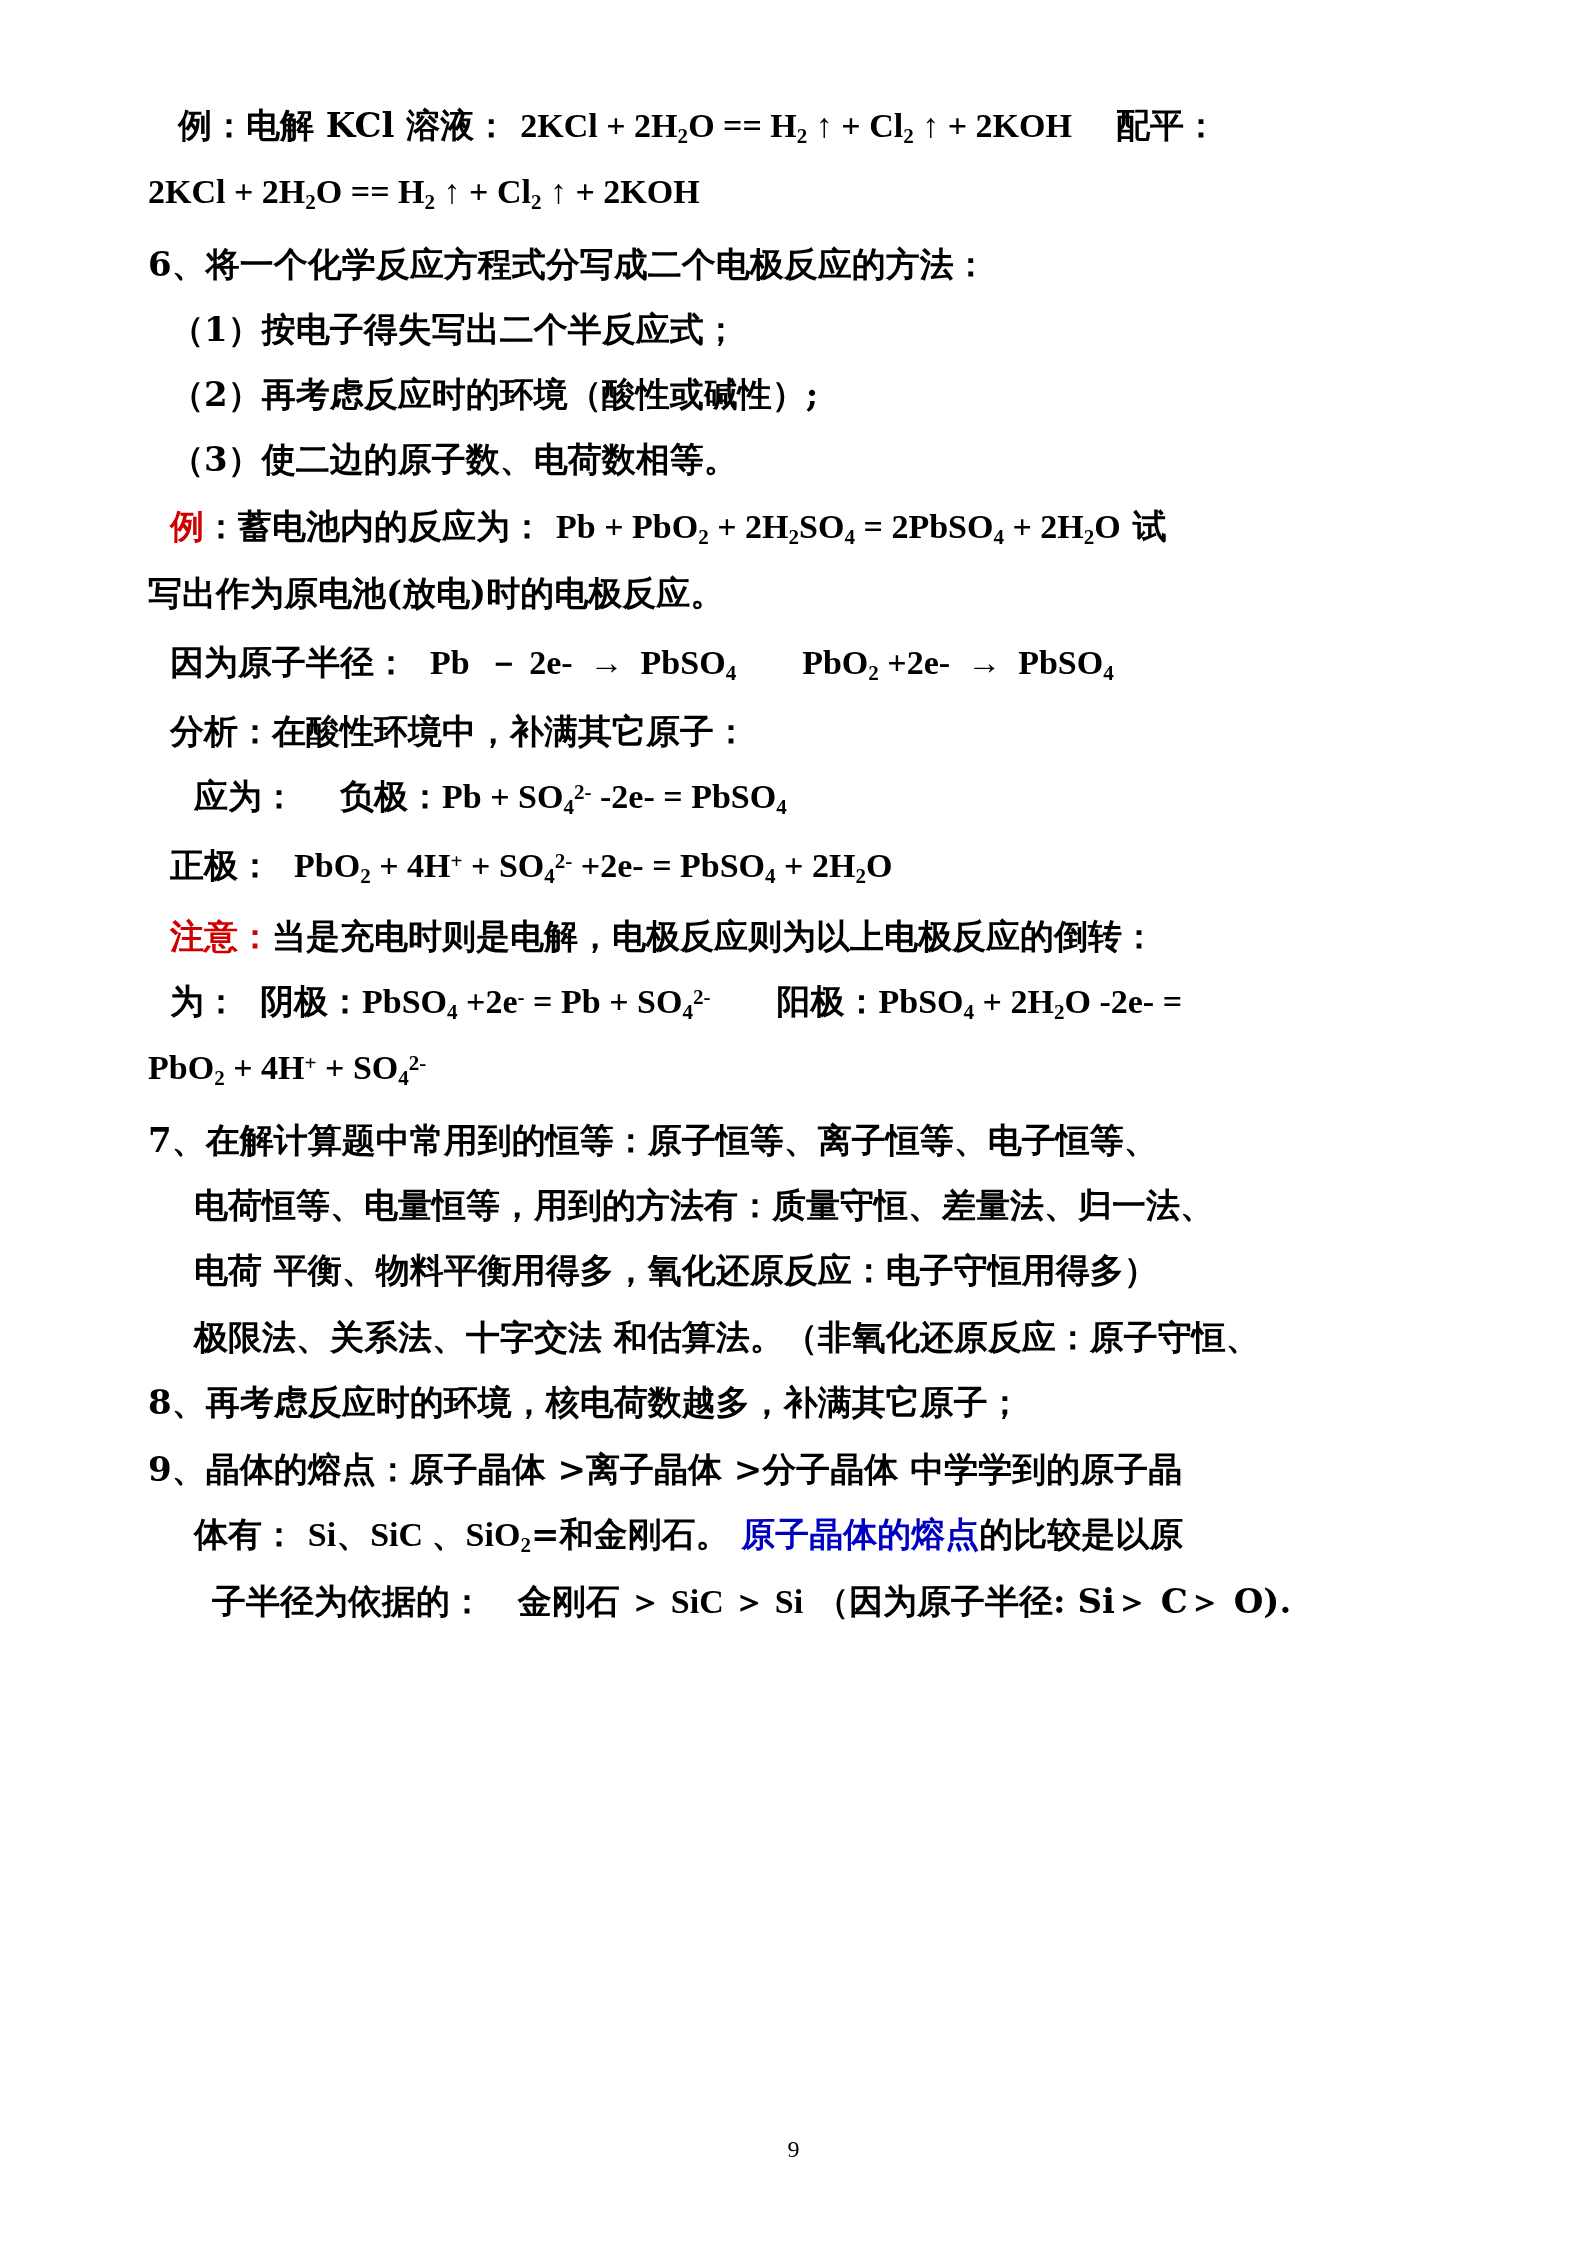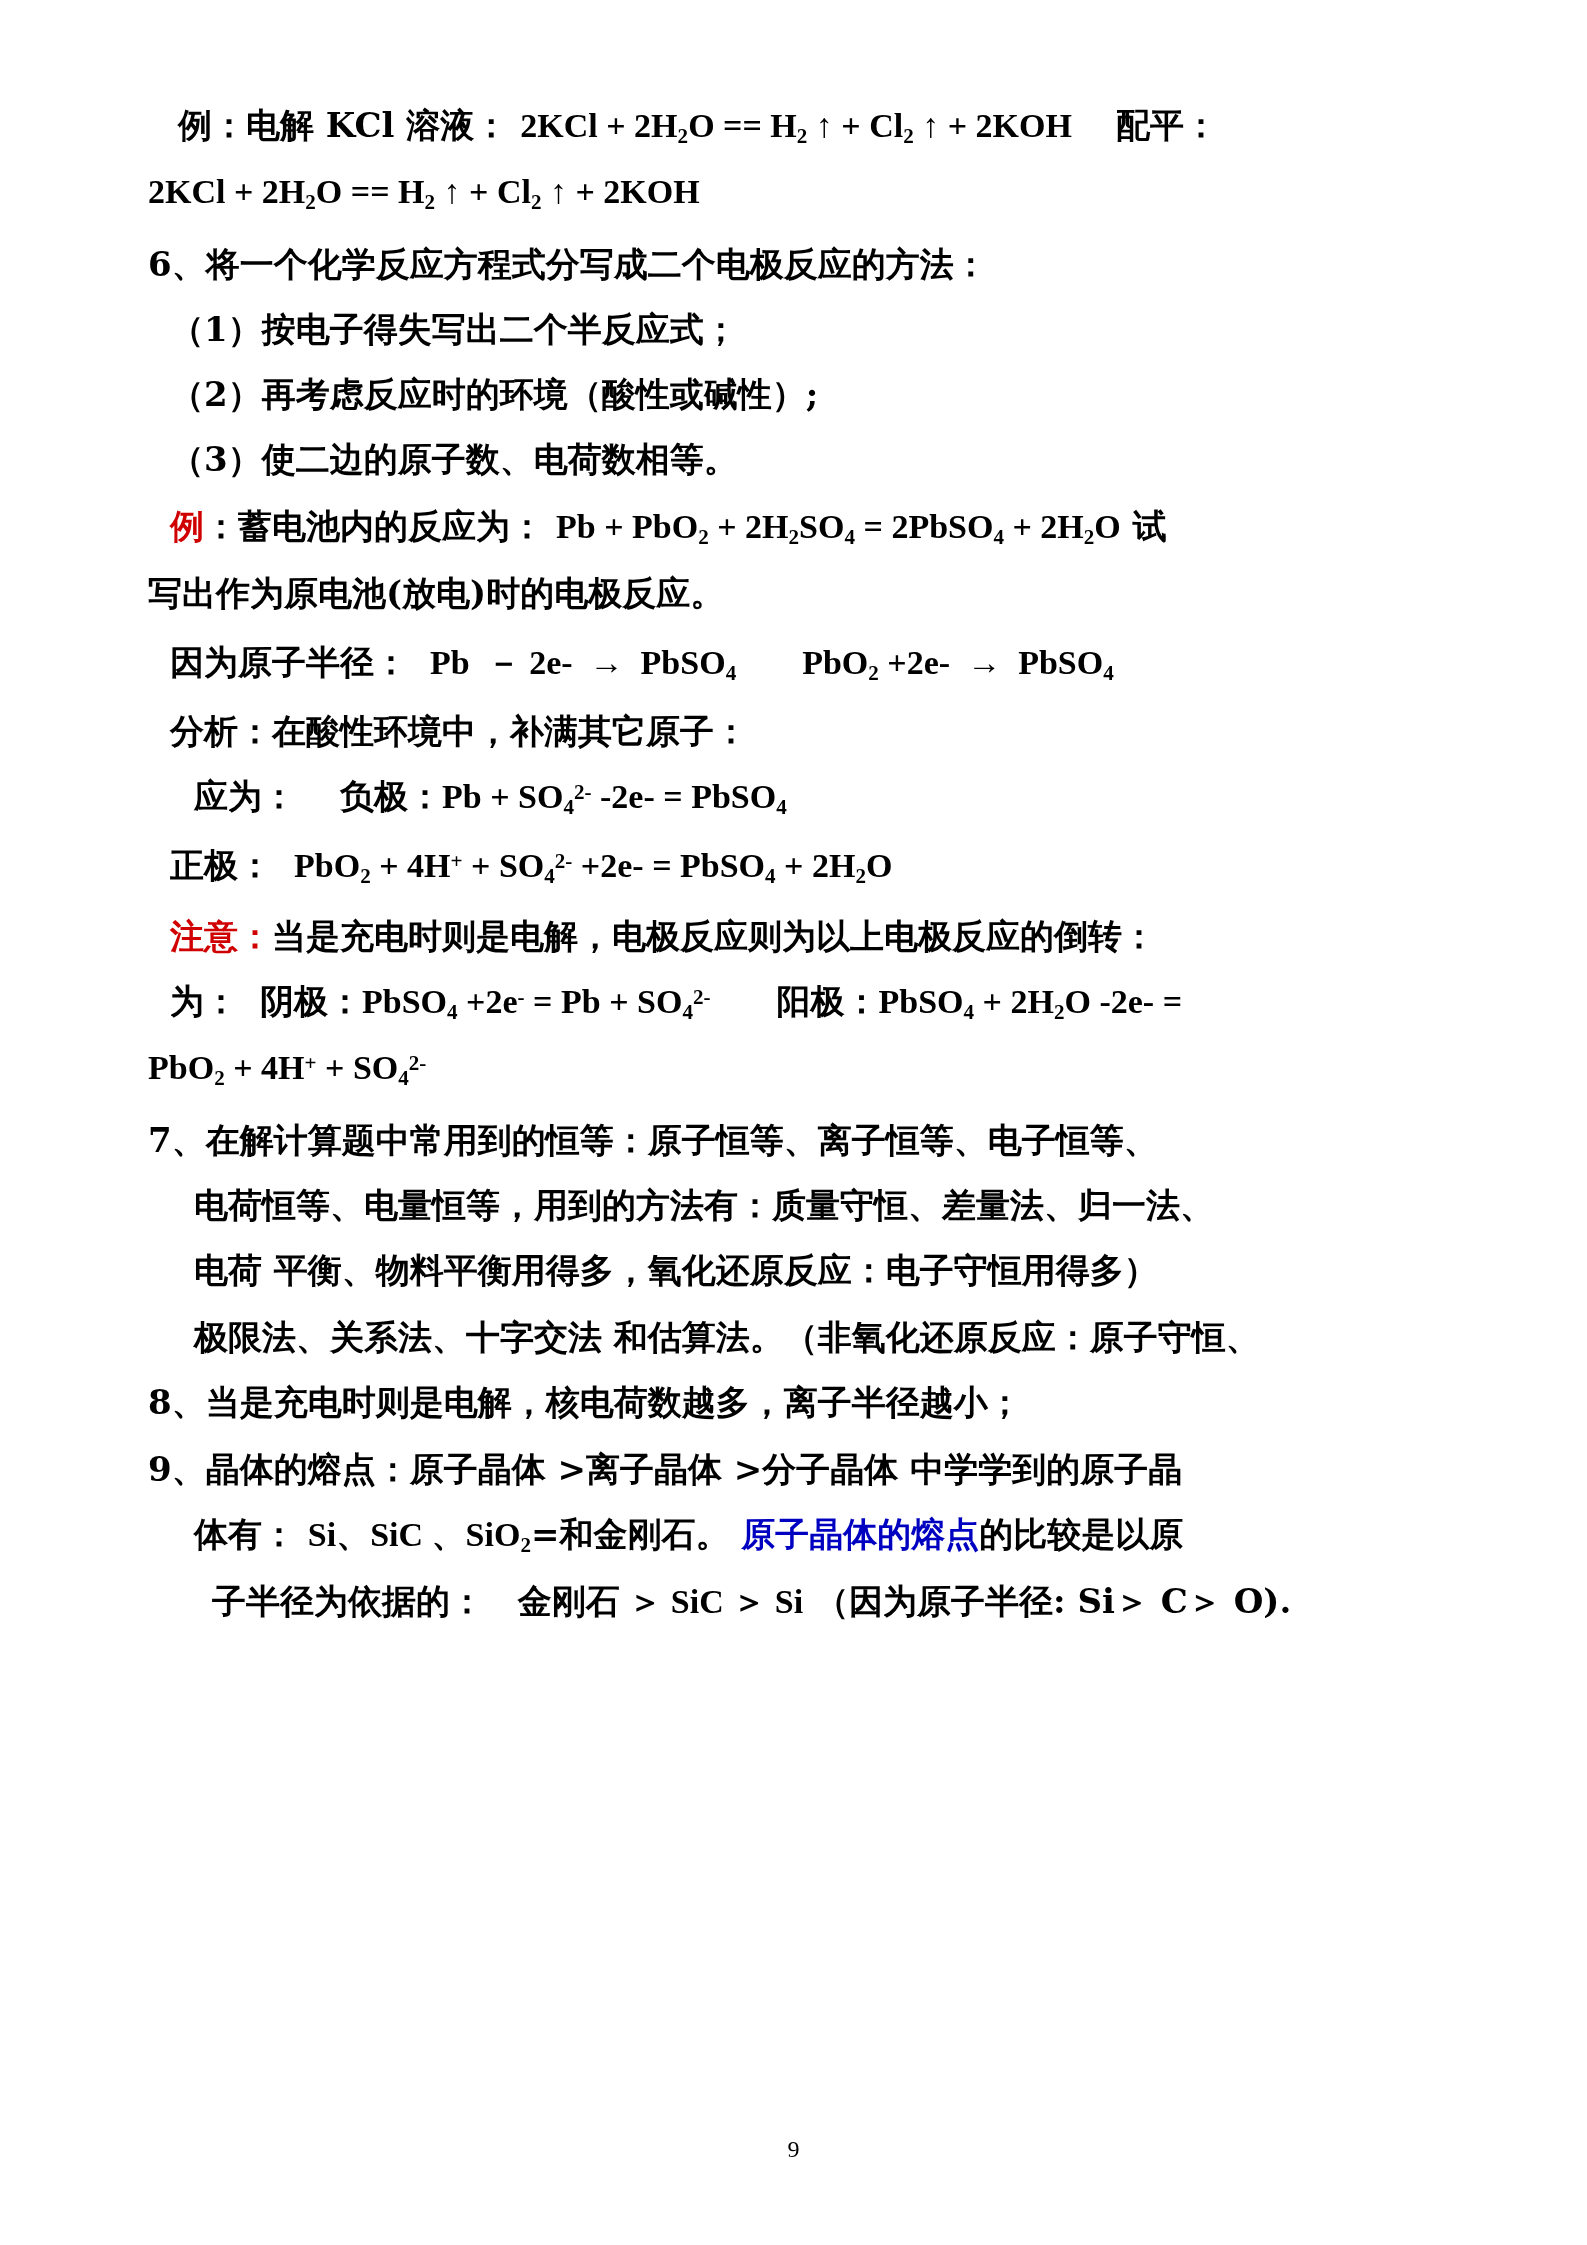"当是充电时则是电解" span.cjk { text: 当是充电时则是电解 -> 再考虑反应时的环境 }
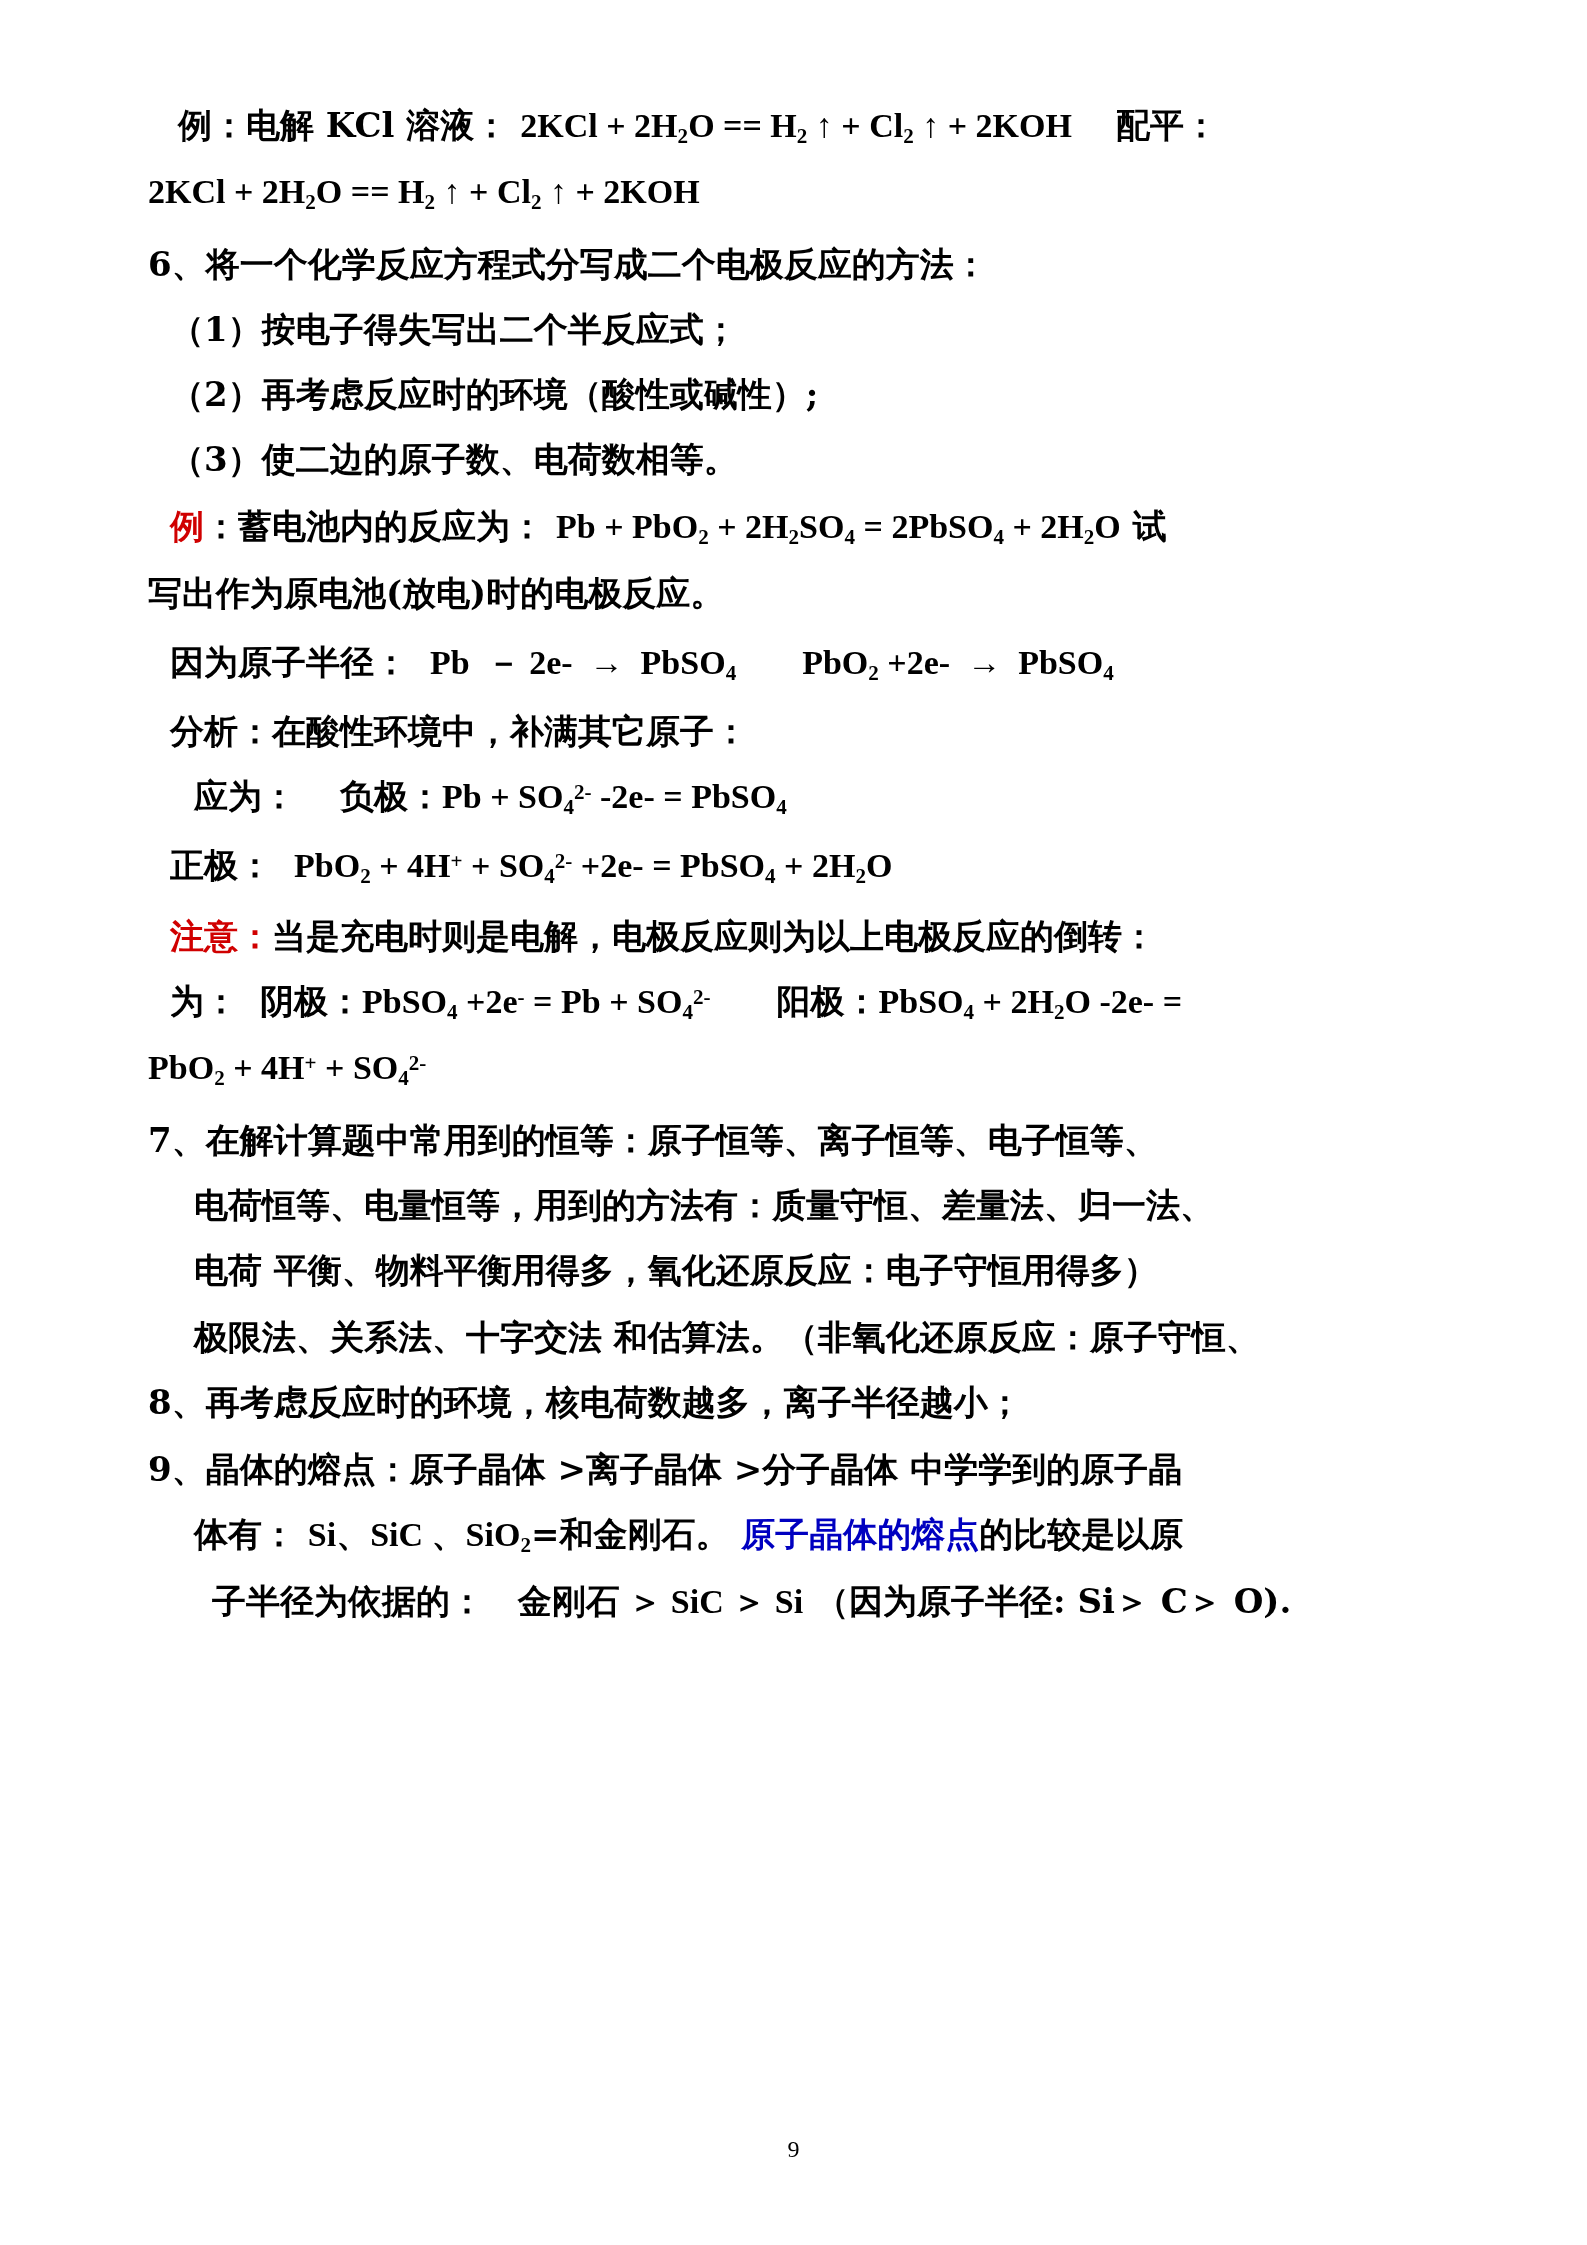"，核电荷数越多，离子半径越小；" span.cjk { text: 离子半径越小 -> 补满其它原子 }
